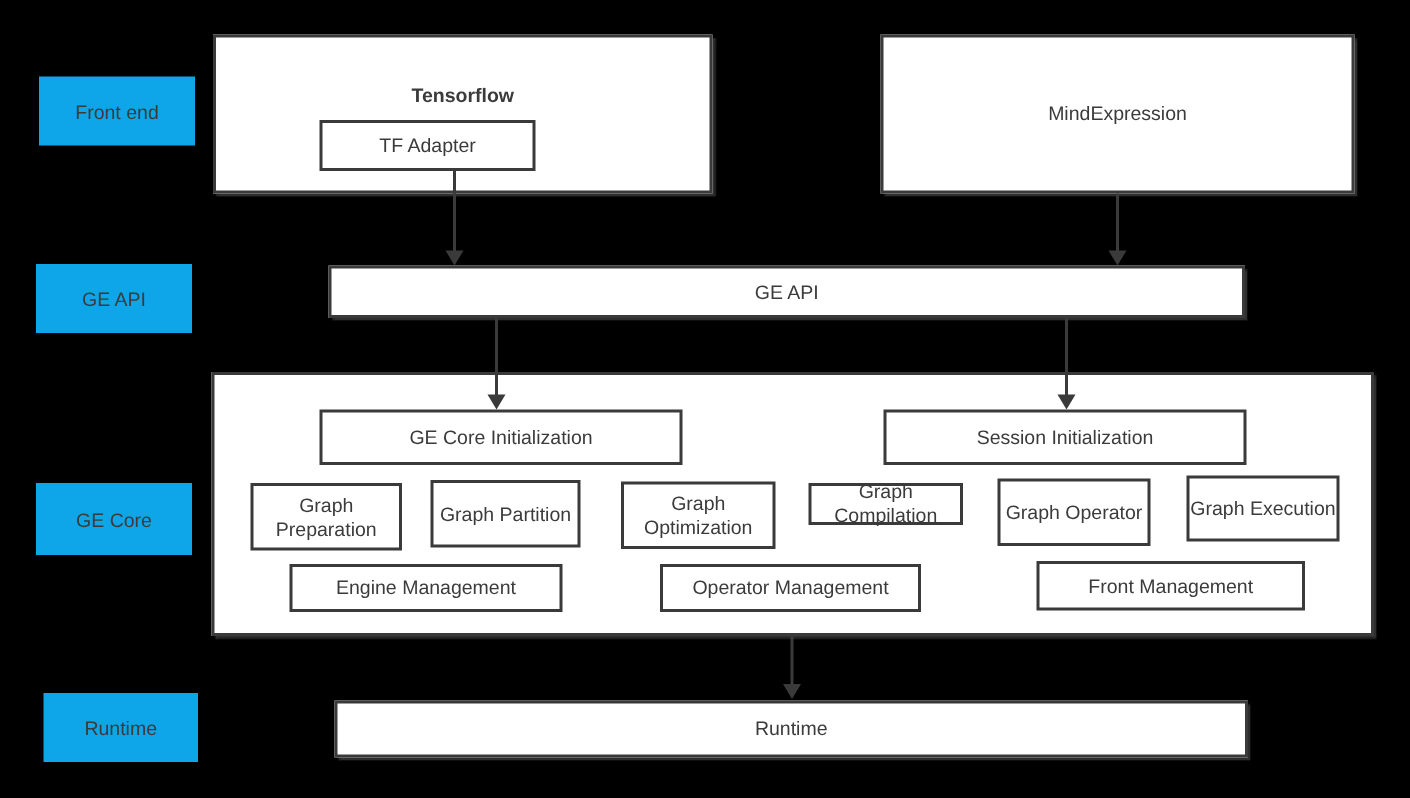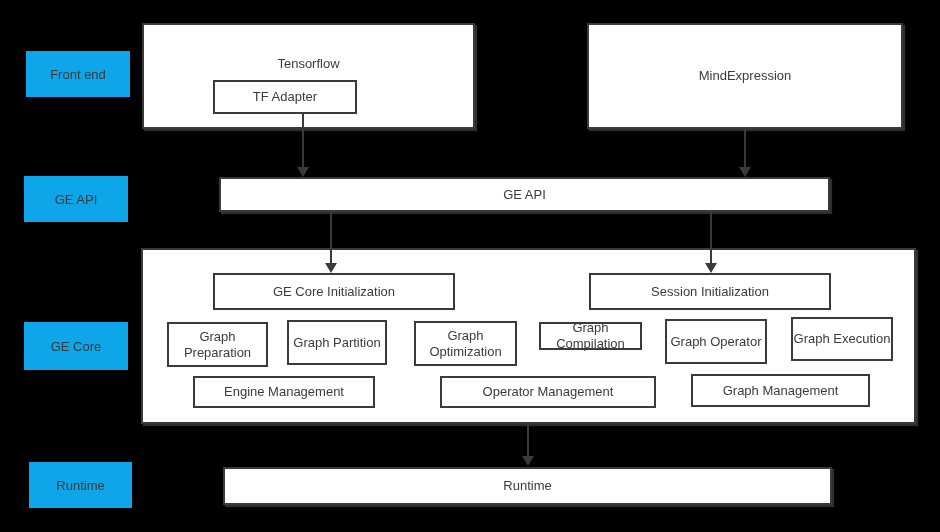"Tensorflow" .box.title-top { font-weight: none -> bold }
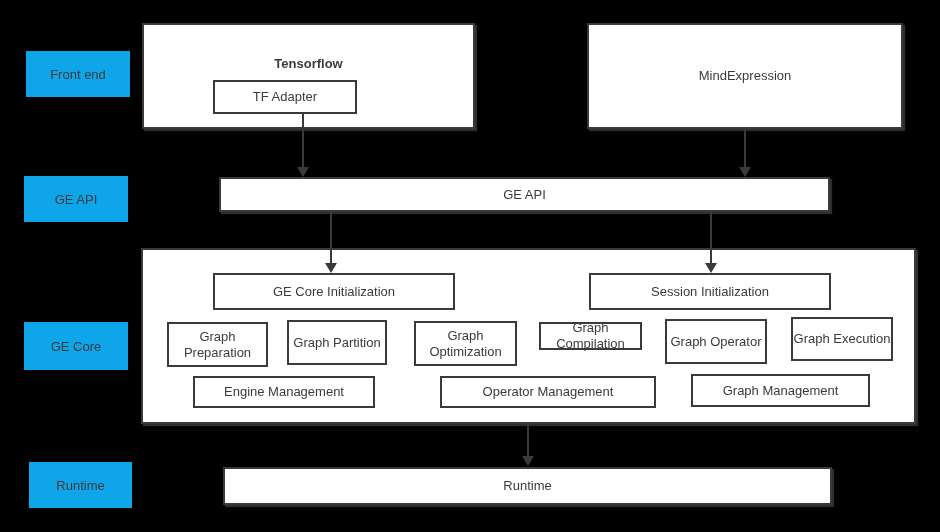"Operator Management" #box-operator-management { width: 216px -> 174px }
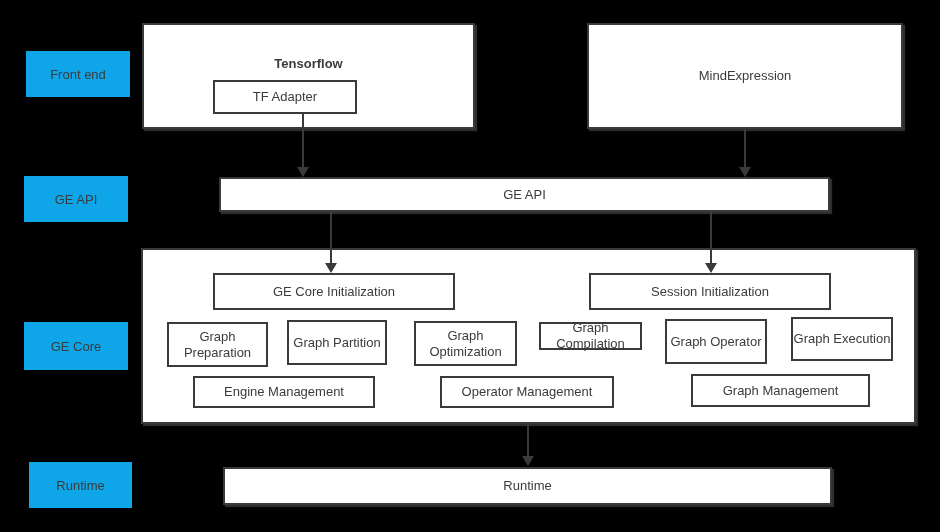"Graph Management" span { text: Graph -> Front }
